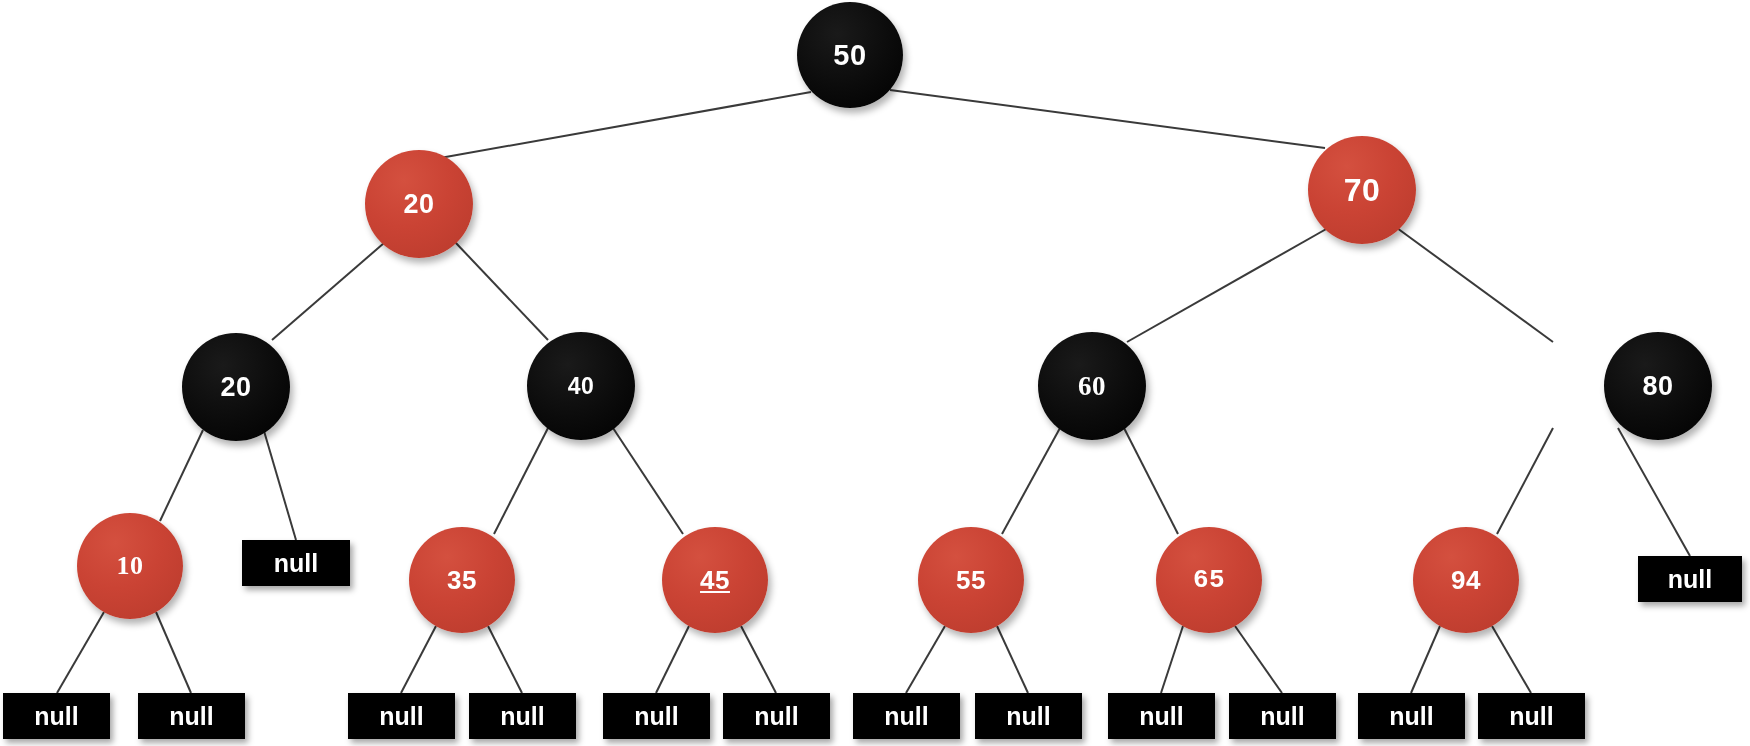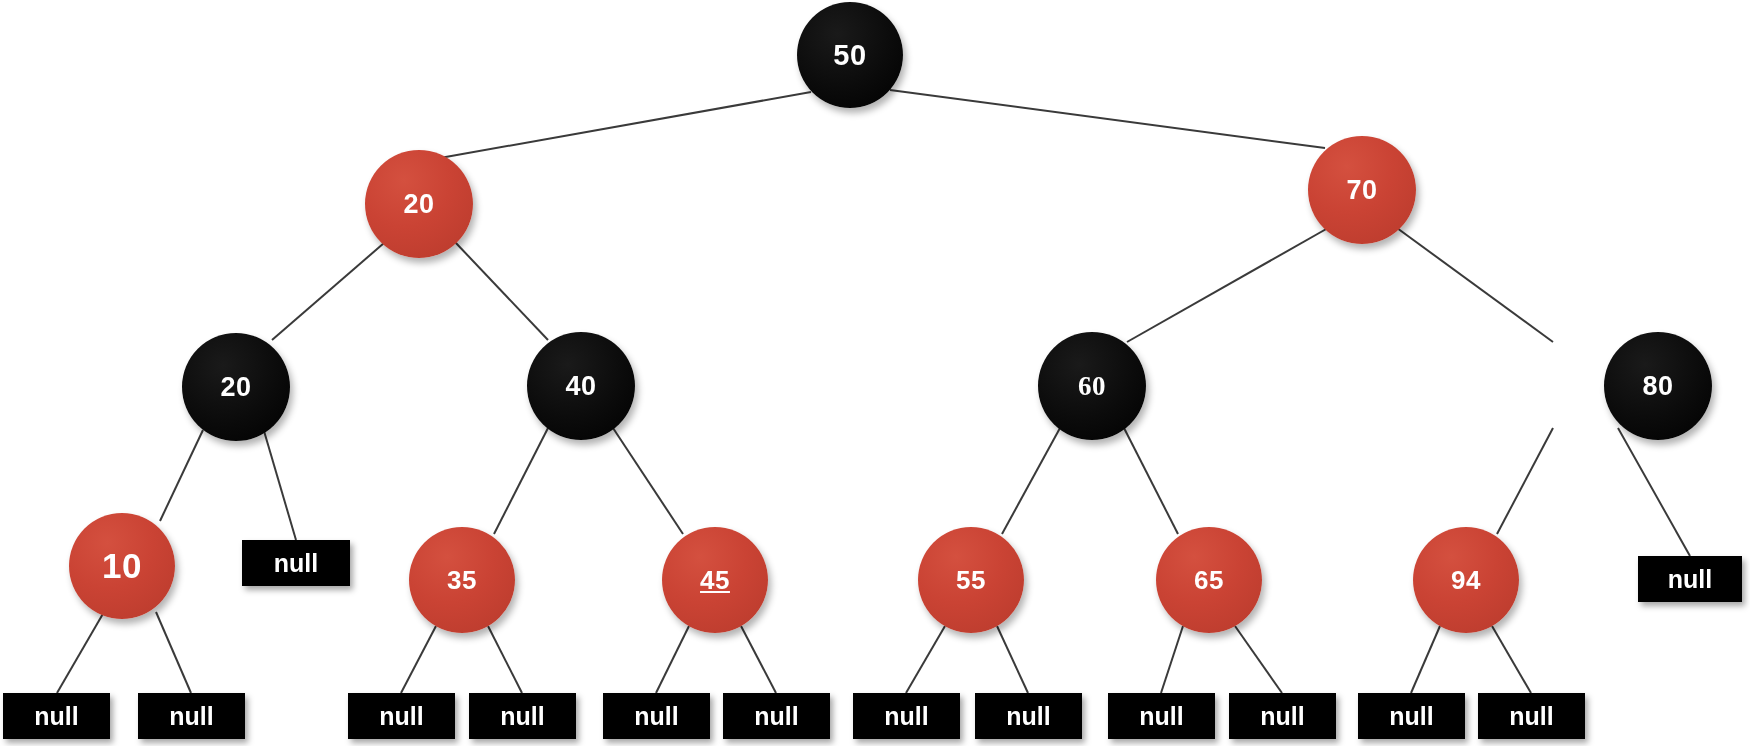"70" div.node { font-size: 27px -> 32px }
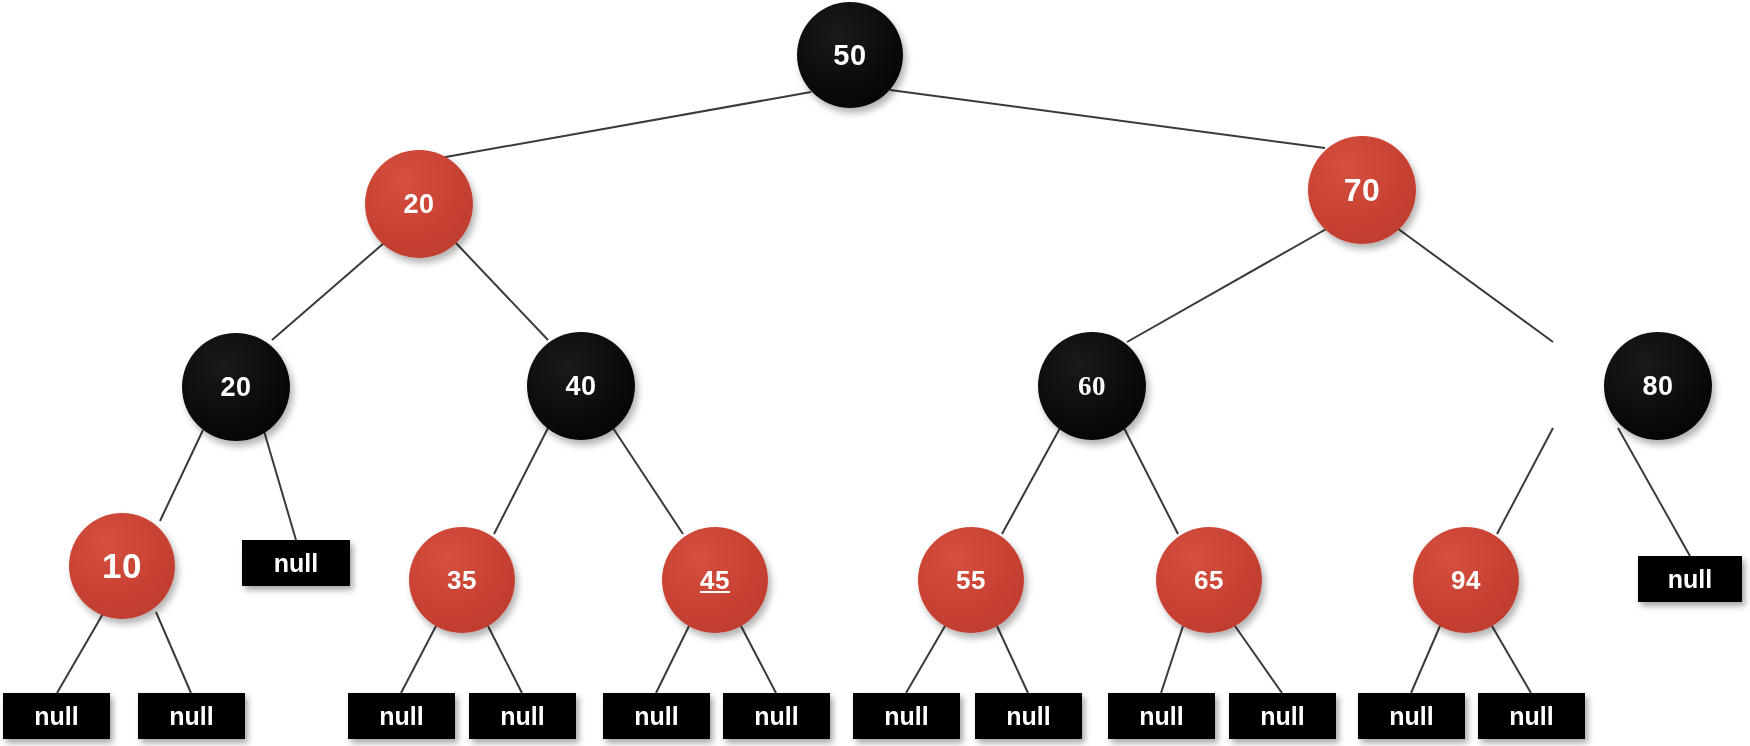"40" div.node { font-size: 27px -> 23px }
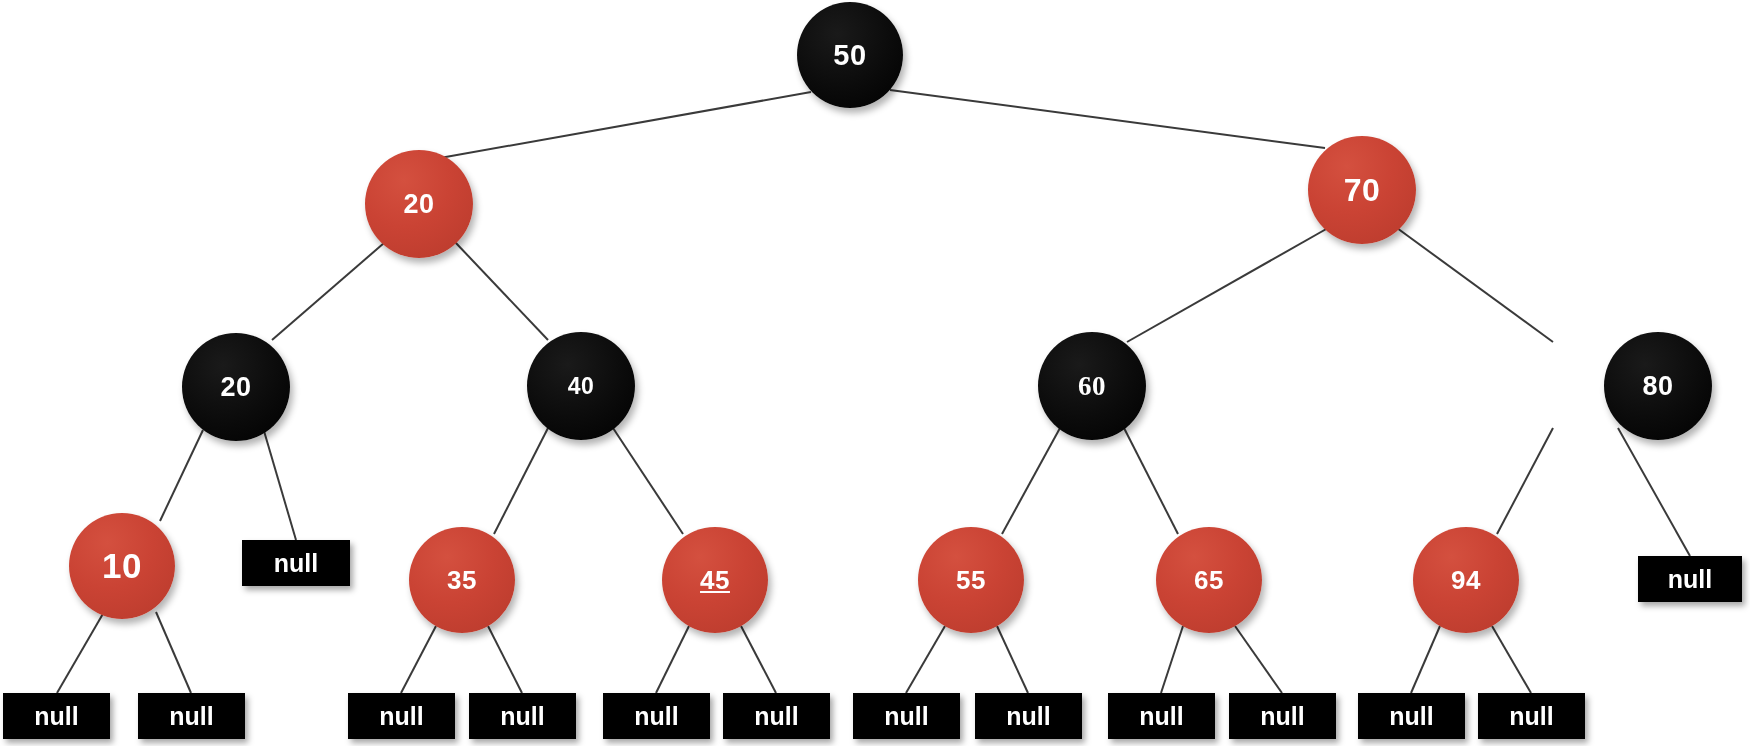"10" div.node { font-family: none -> Liberation Serif, serif; font-size: 35px -> 26px; left: 69px -> 77px }
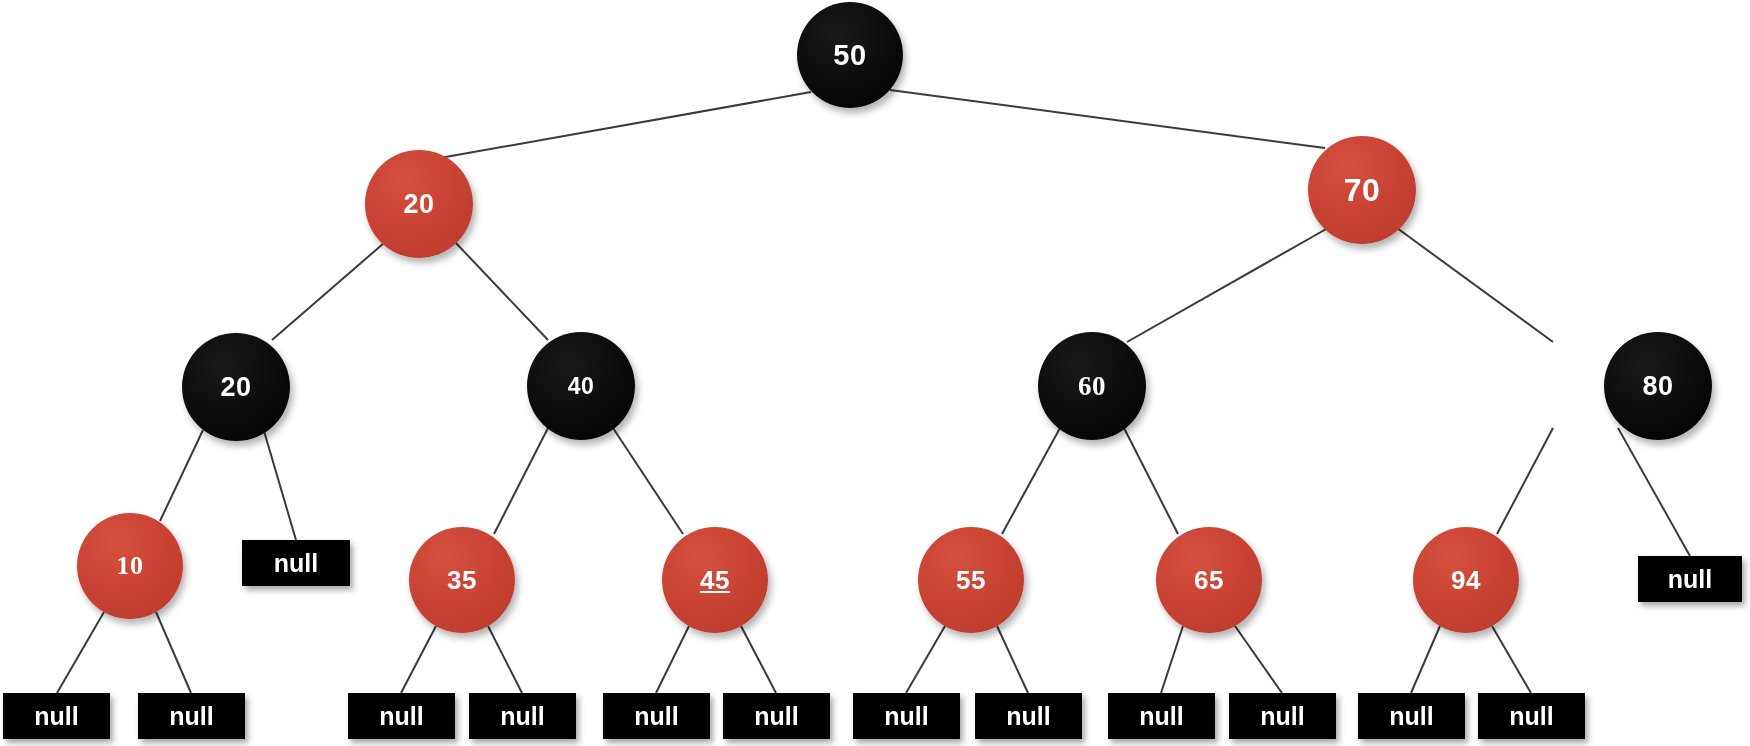"65" div.node { font-family: none -> Liberation Mono, monospace }
